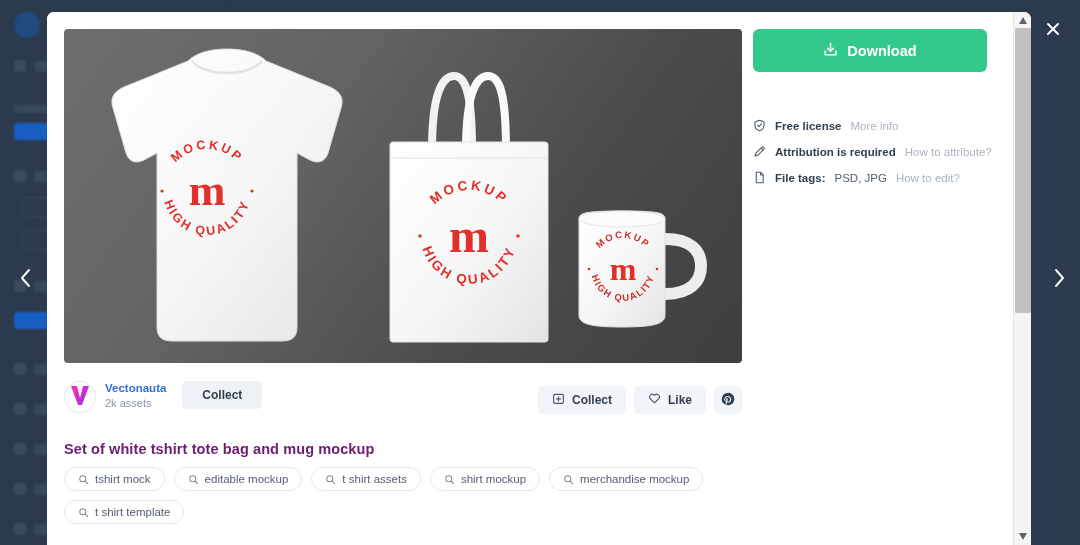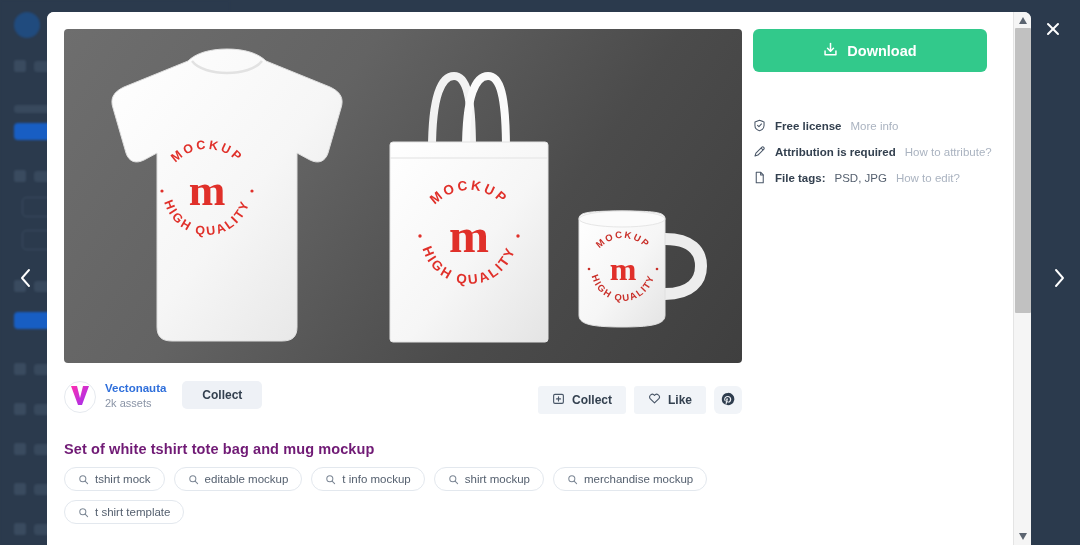"t info mockup" span { text: info mockup -> shirt assets }
